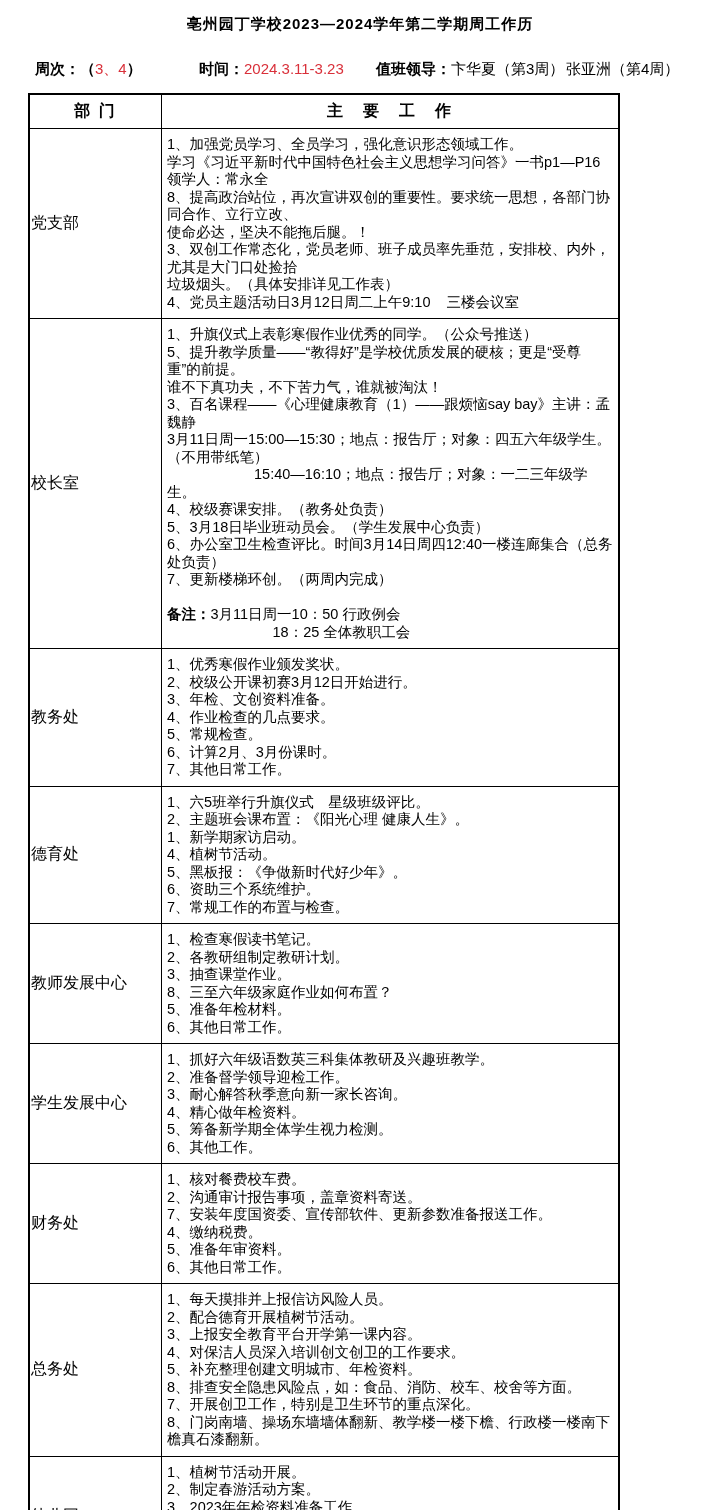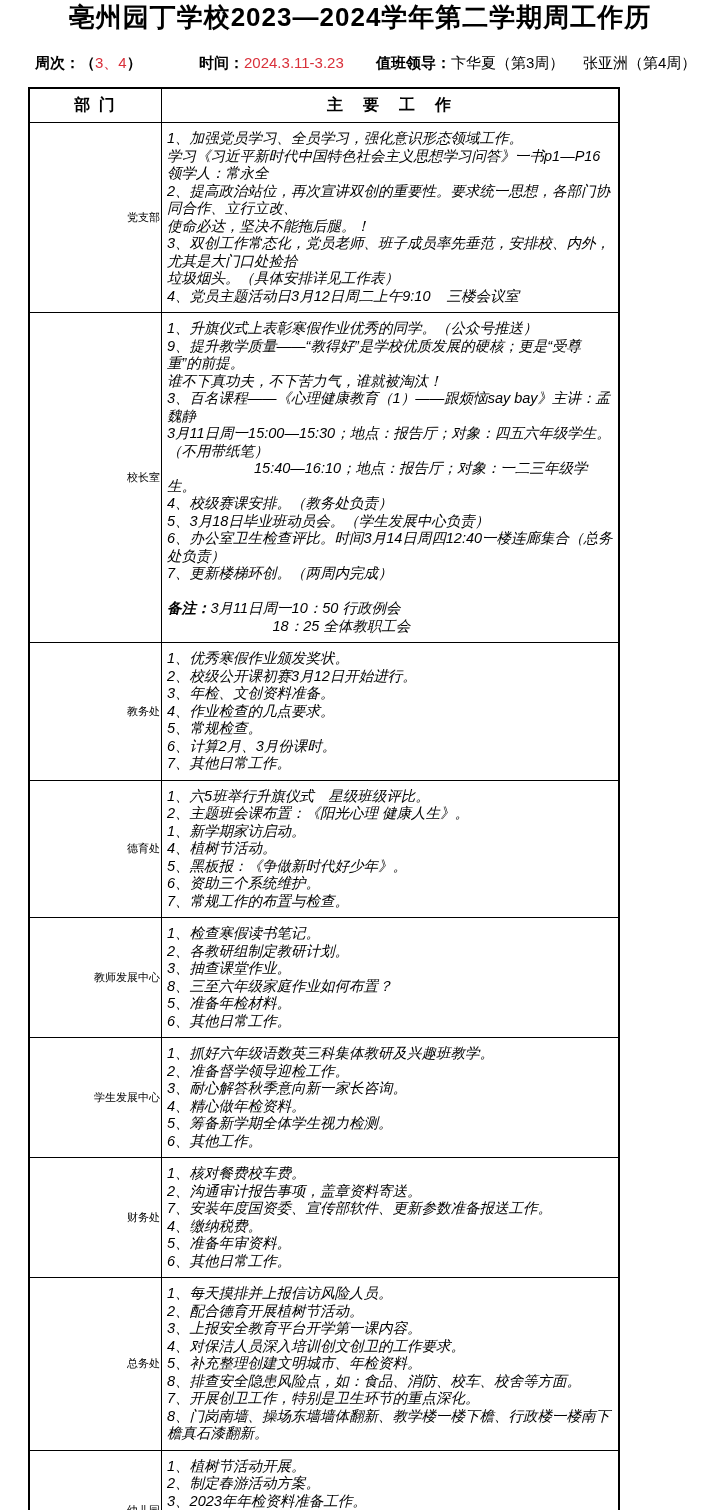"亳州园丁学校2023—2024学年第二学期周工作历" .doc-title { font-size: 26px -> 15px; padding-top: none -> 15px }
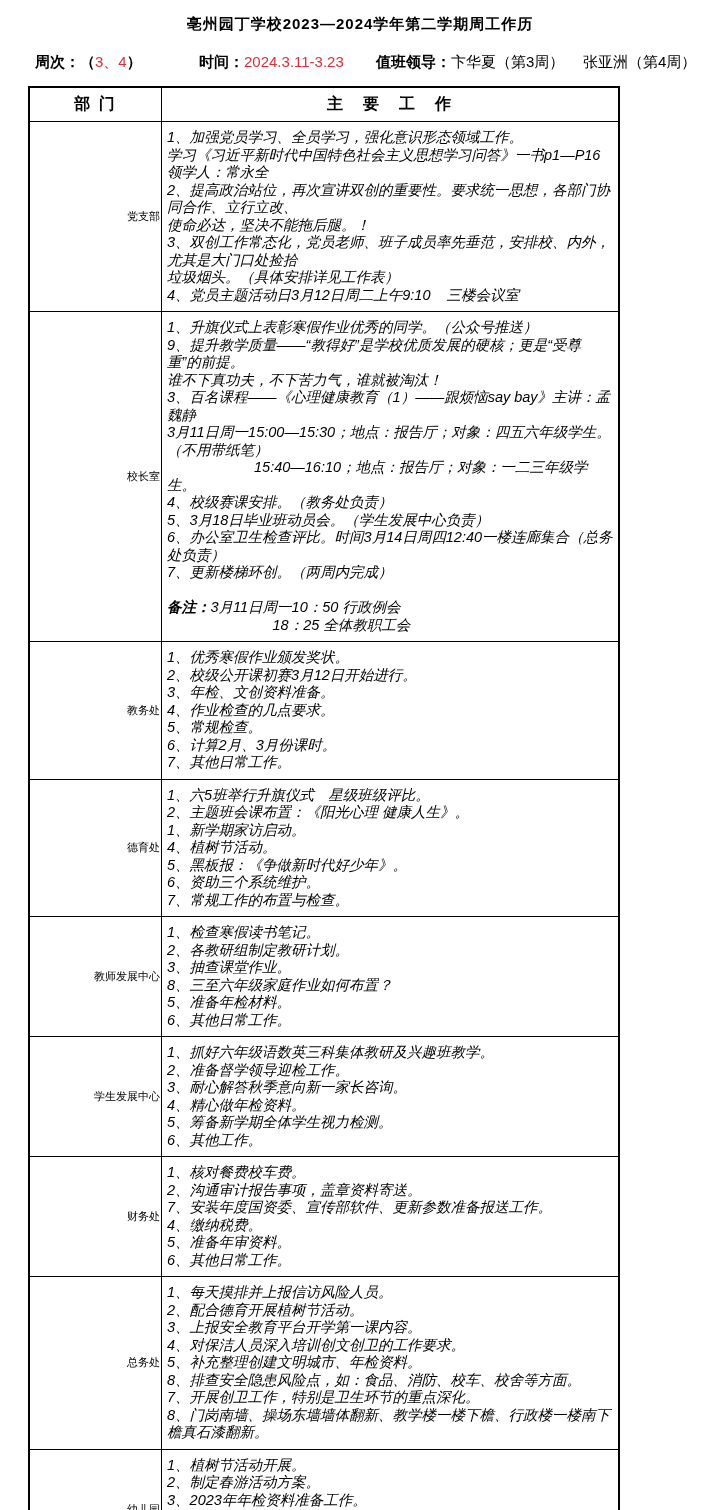"周次：（3、4）" .meta-row { margin-top: 19px -> 26px }
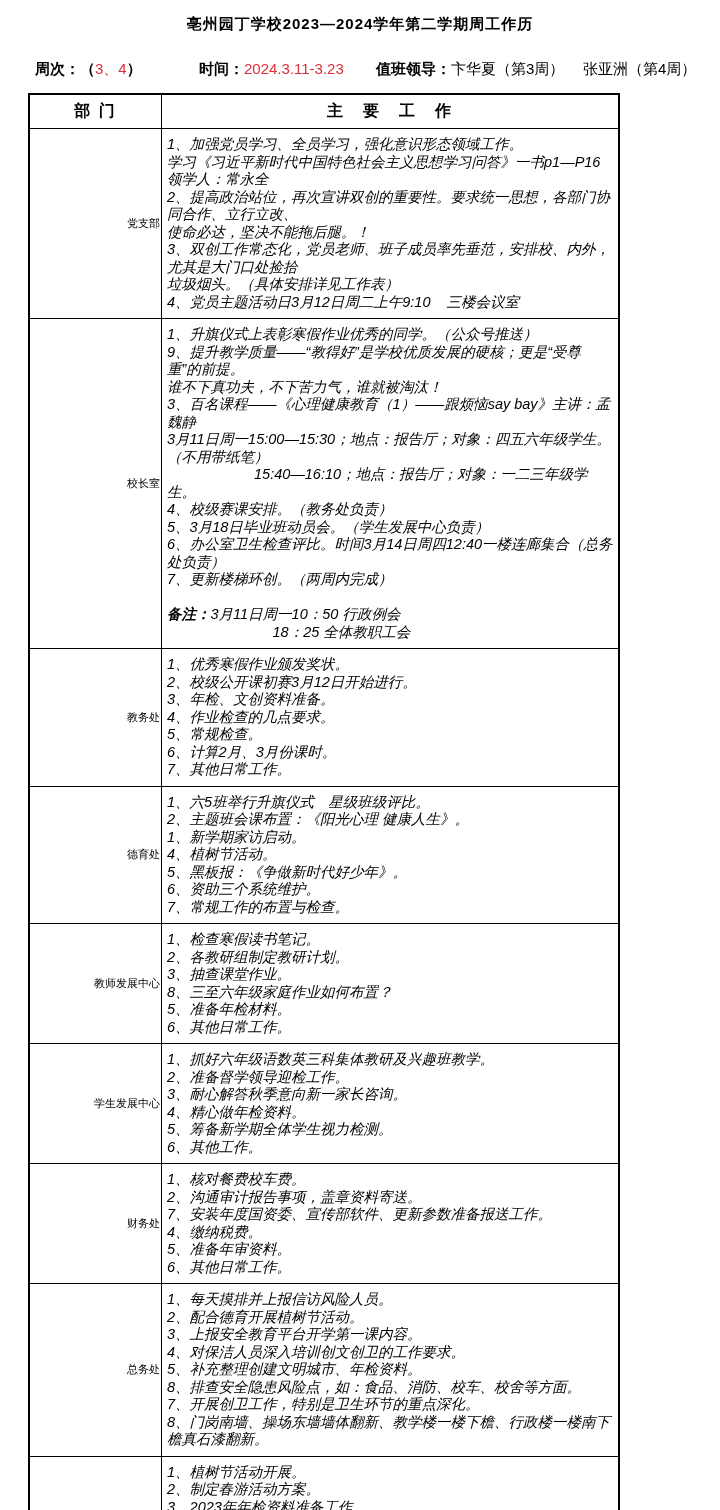"张亚洲（第4周）" .seg-duty2 { left: 583px -> 566px }
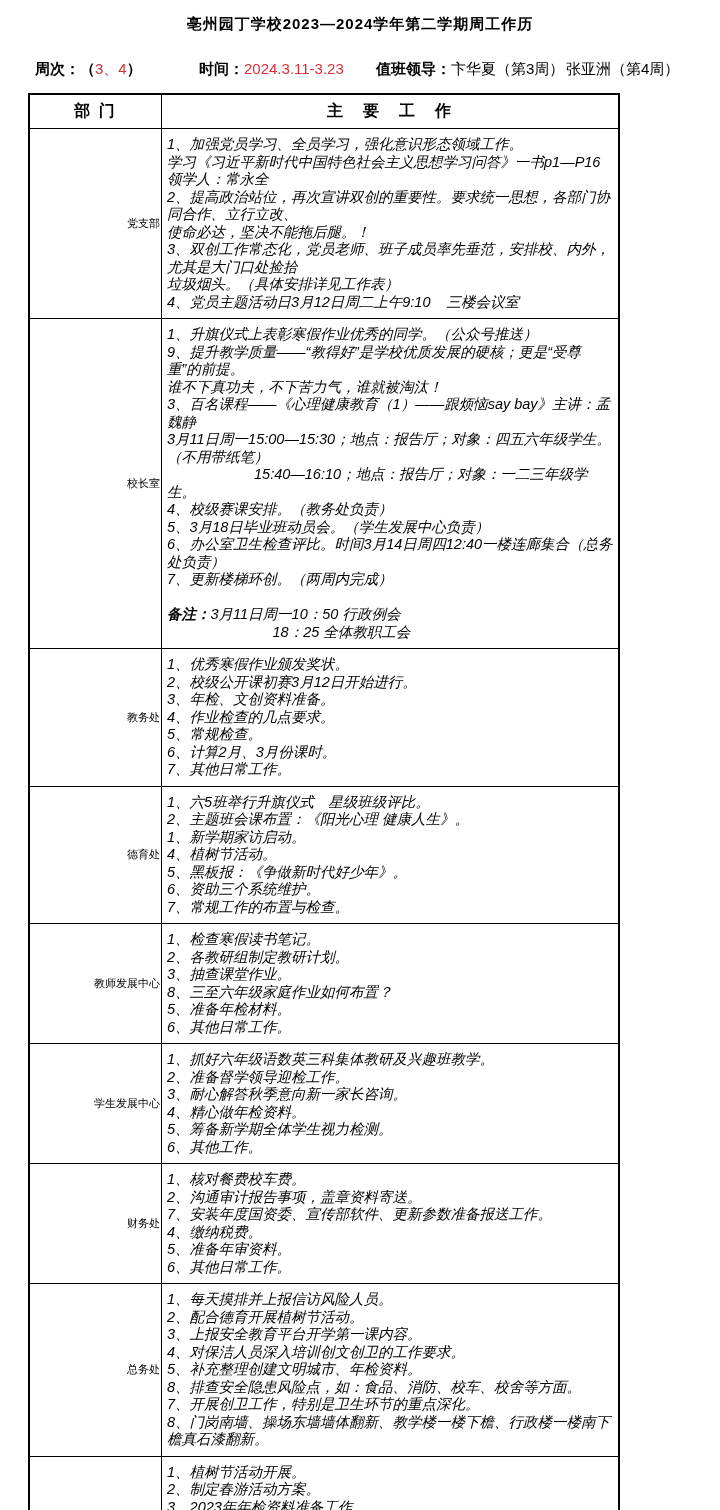"1、加强党员学习、全员学习，强化意识形态领域工作。" td.work-cell { font-style: italic -> none }
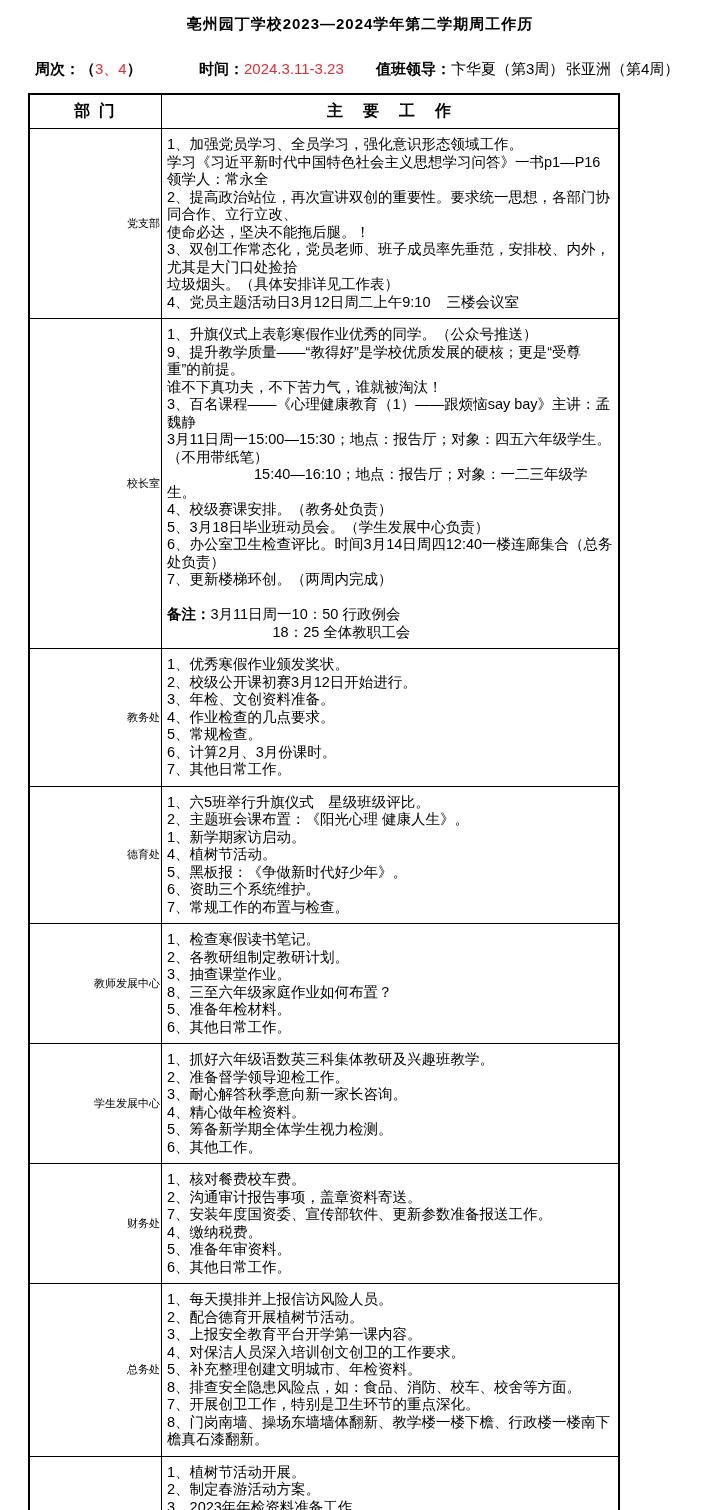"2、提高政治站位，再次宣讲双创的重要性。要求统一思想，各部门协同合作、立行立改、" div.work-line { text: 2 -> 8 }
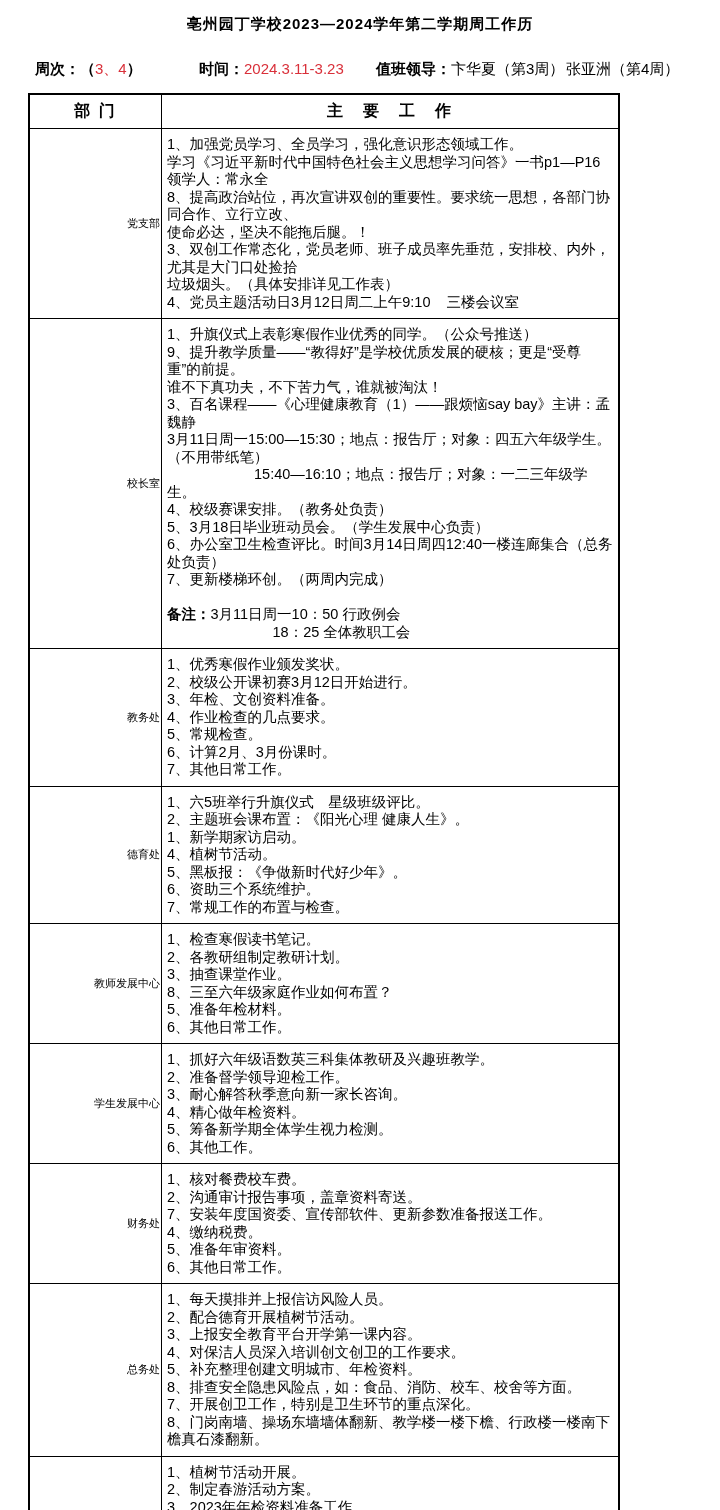"党支部" td.dept-cell { font-size: 11px -> 16px; text-align: right -> left }
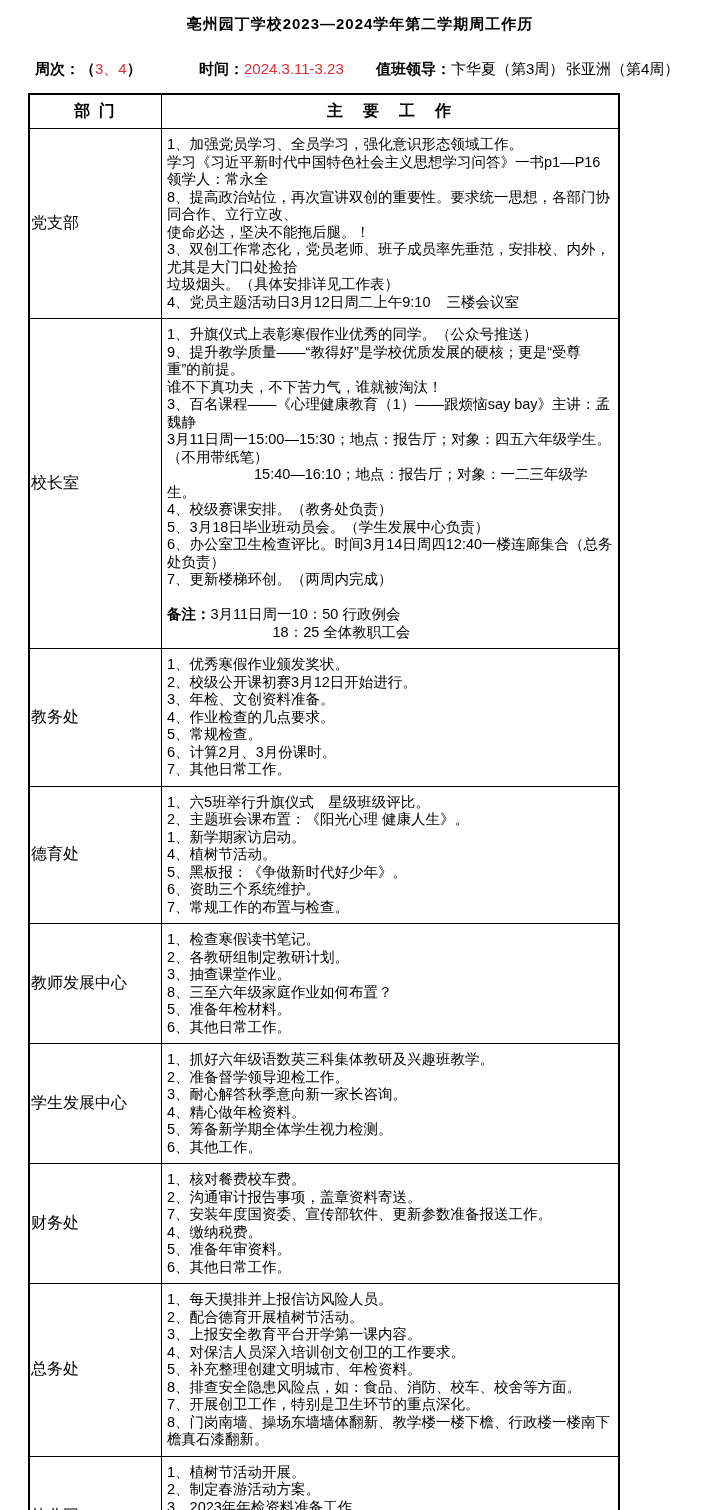"9、提升教学质量——“教得好”是学校优质发展的硬核；更是“受尊重”的前提。" div.work-line { text: 9 -> 5 }
